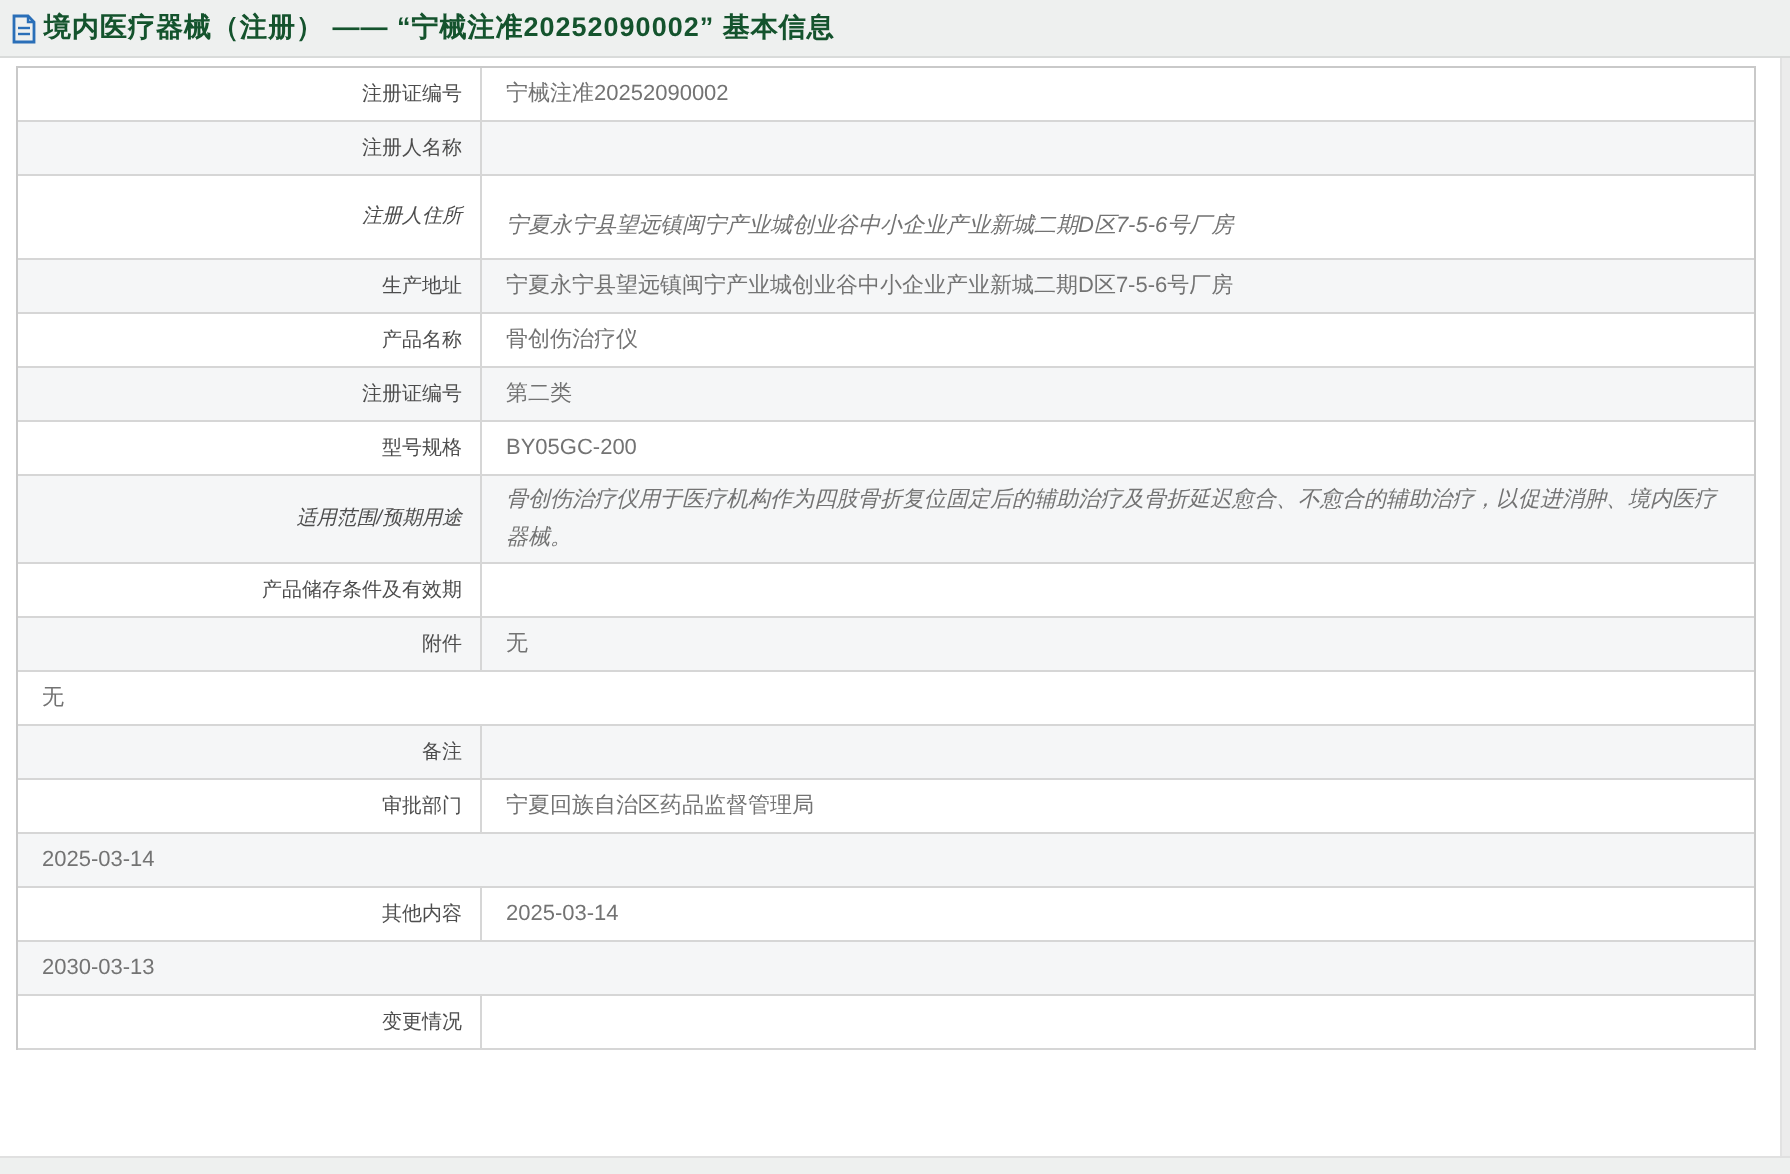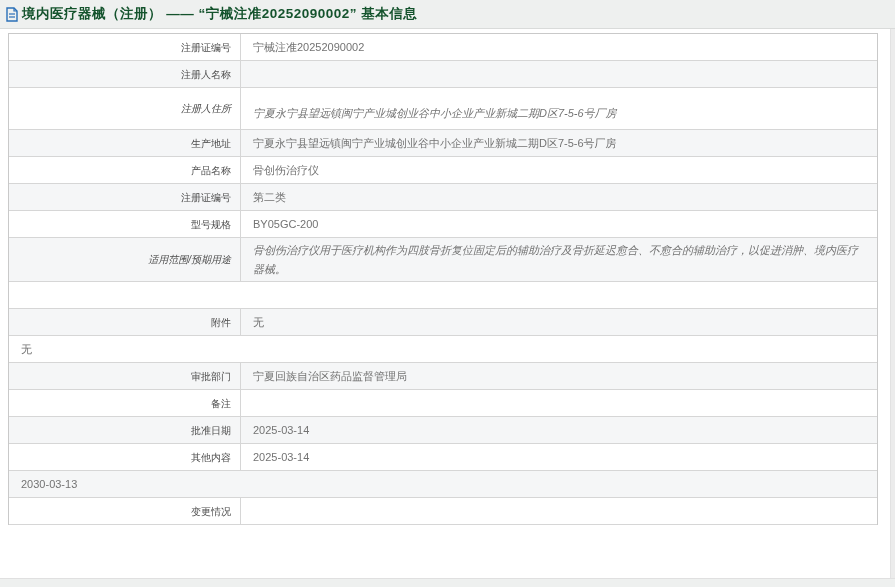"产品储存条件及有效期" div.label-cell { html: none -> <div>产品储存条件及有效期</div> }
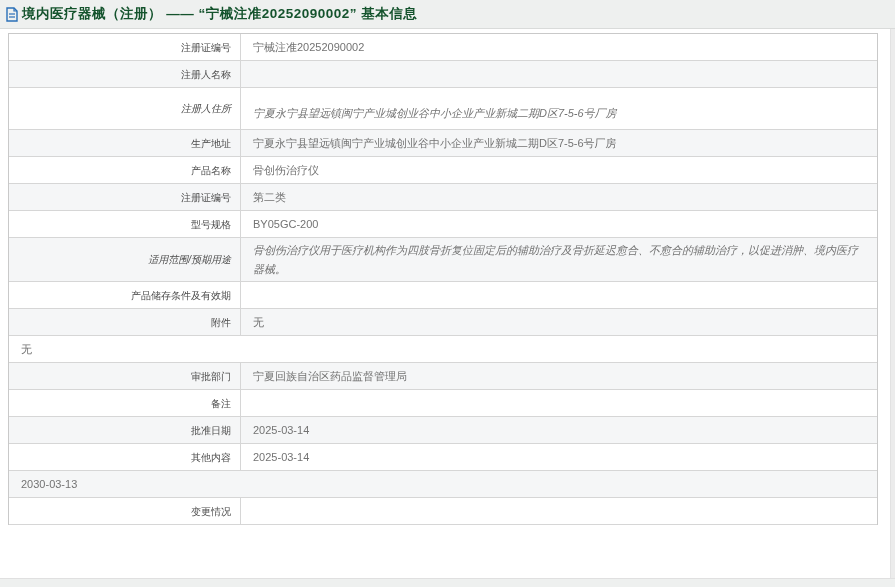"审批部门" div.row { order: before "备注" -> after "备注" }
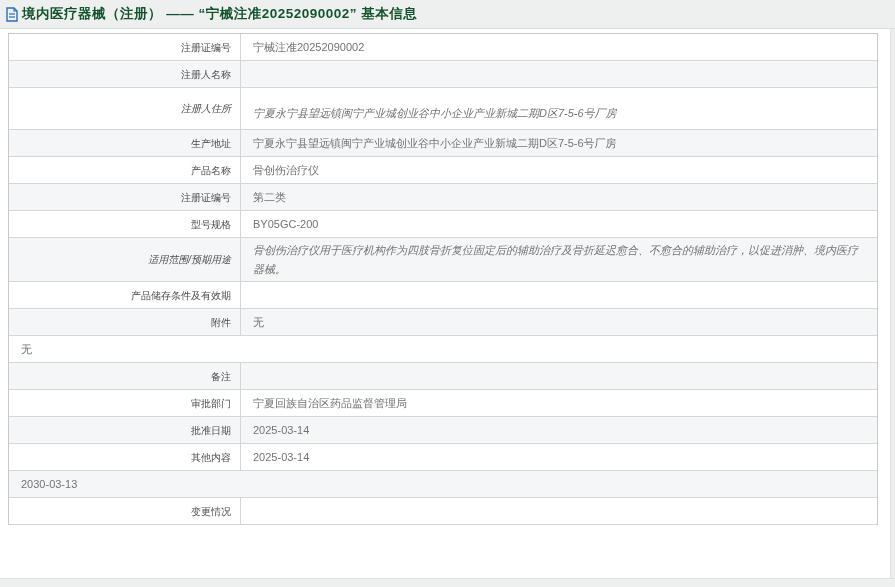"批准日期" div.label-cell { html: <div>批准日期</div> -> none }
